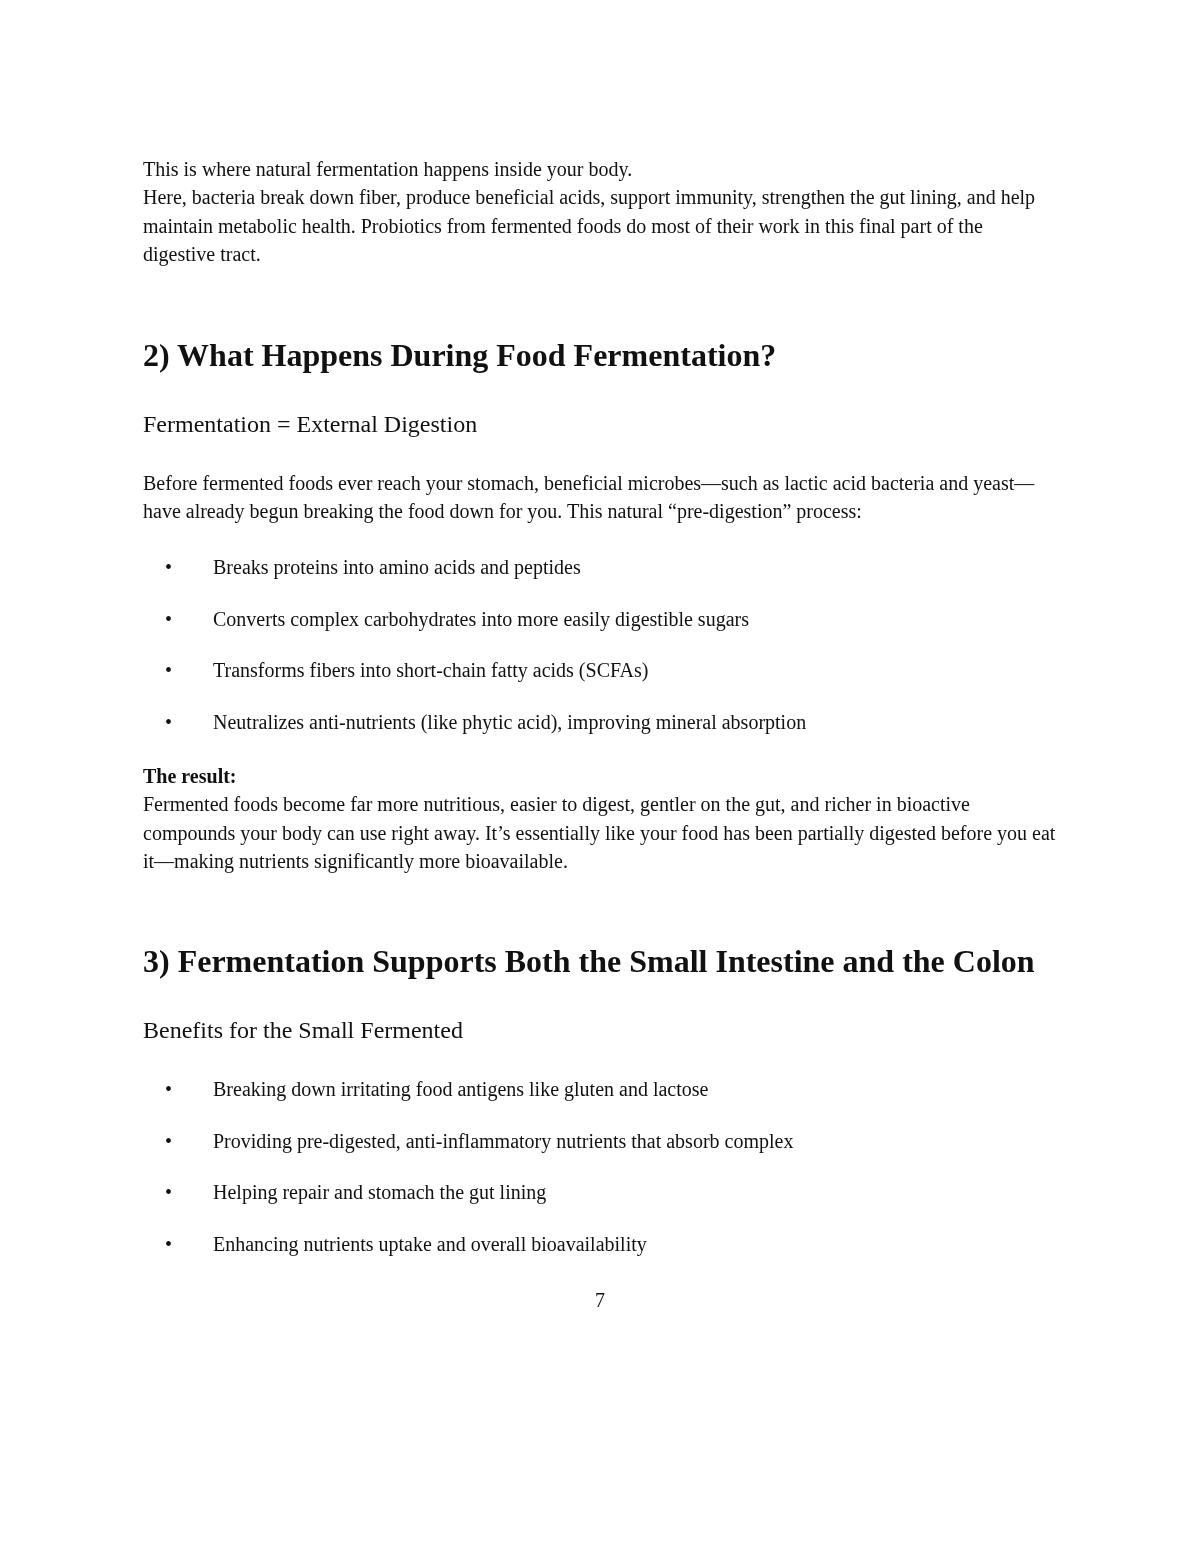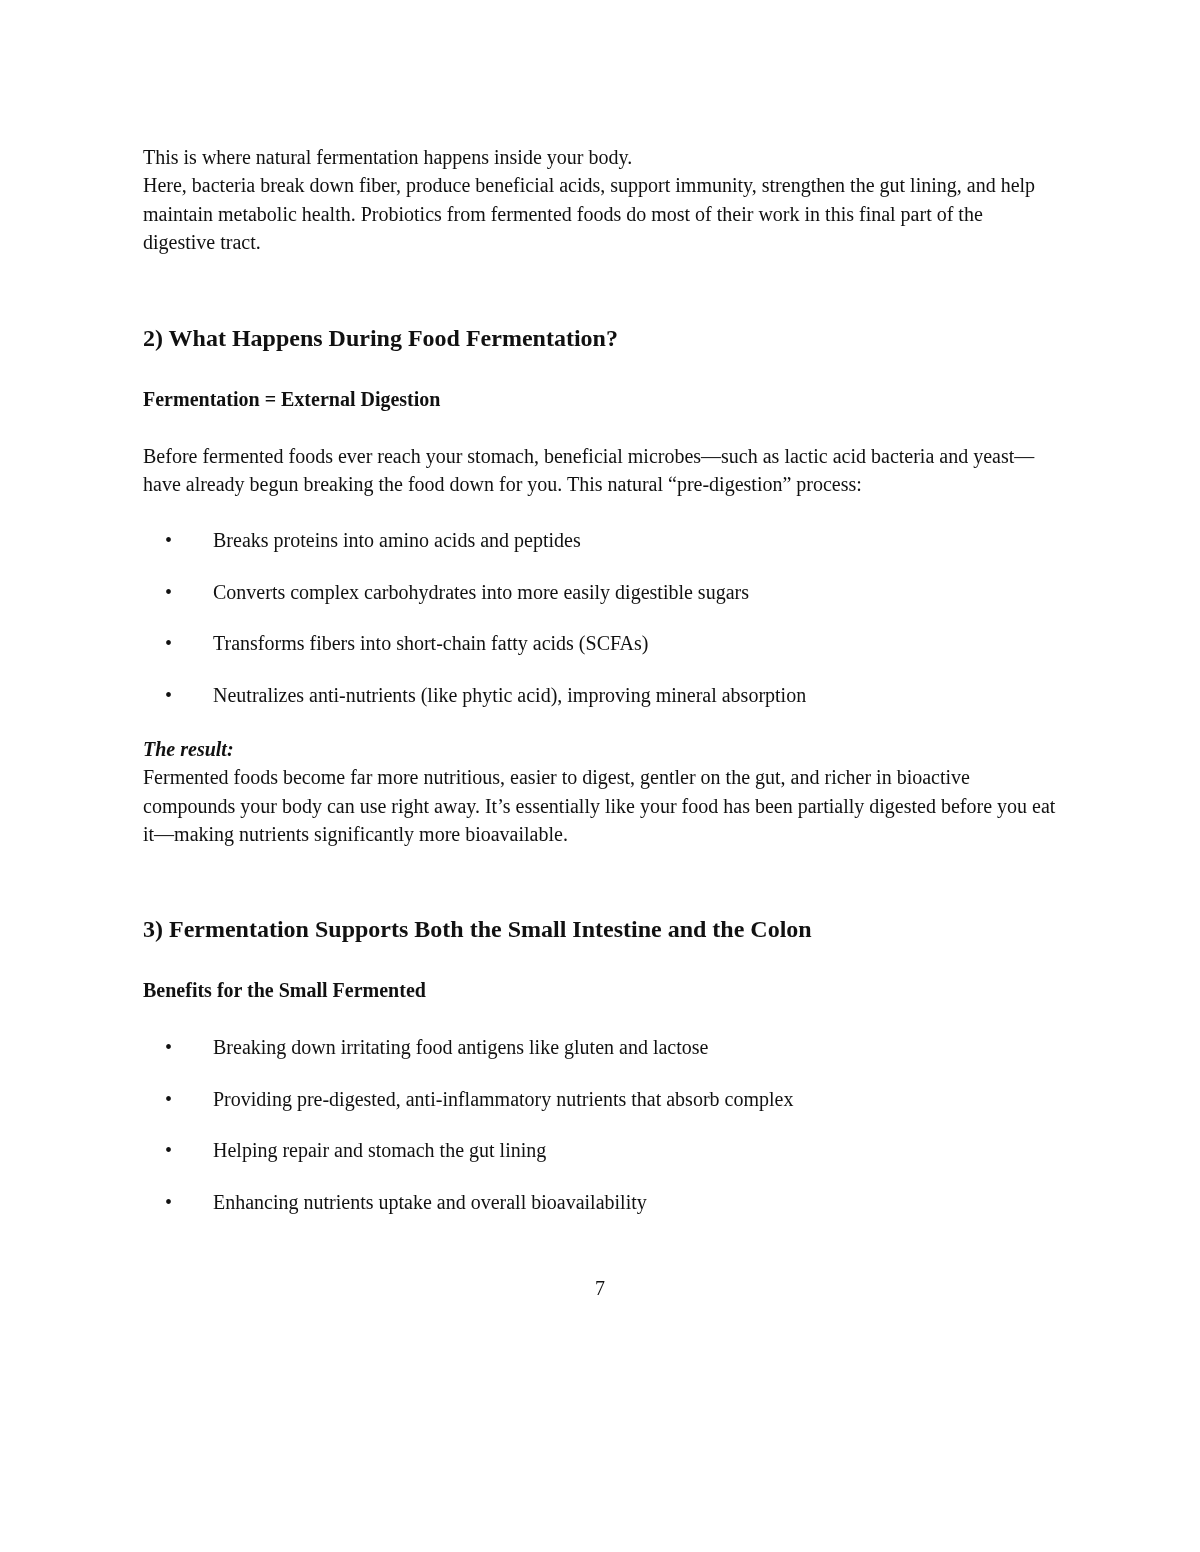"This is where natural fermentation" .page { margin: 0 auto -> 12px auto }
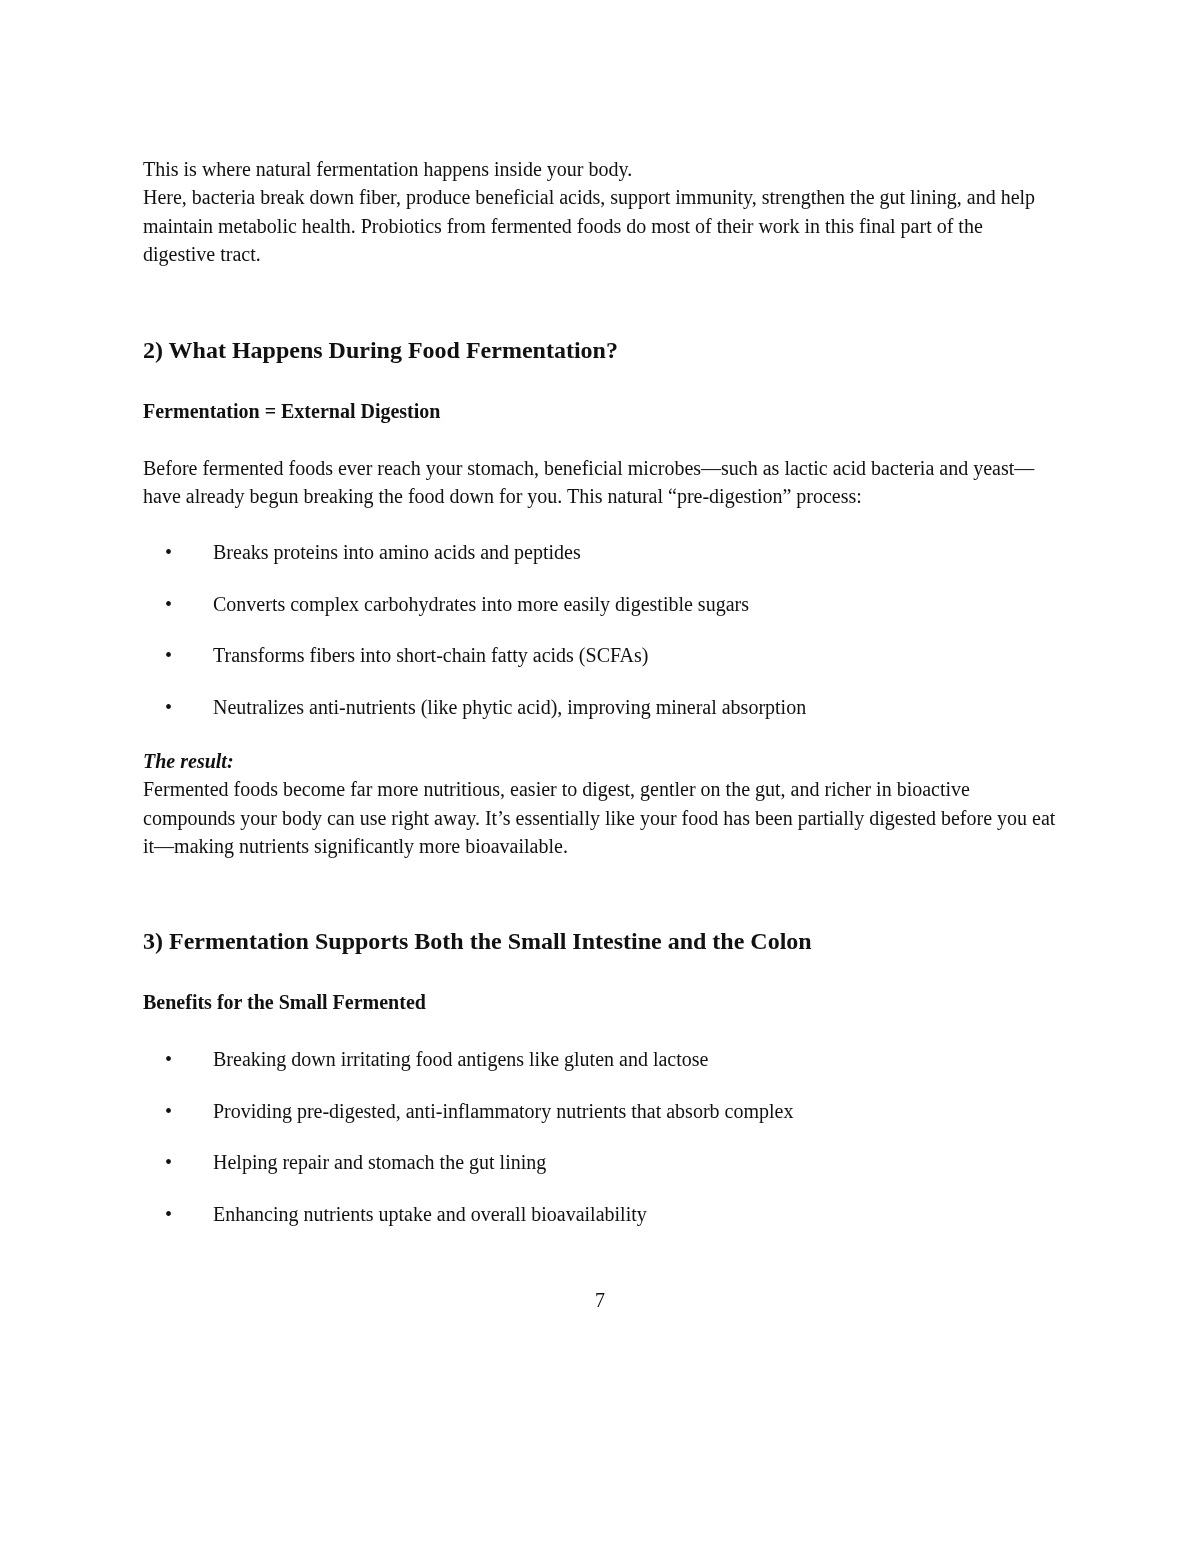"2) What Happens During Food" h1.section-heading { font-size: 24px -> 32px }
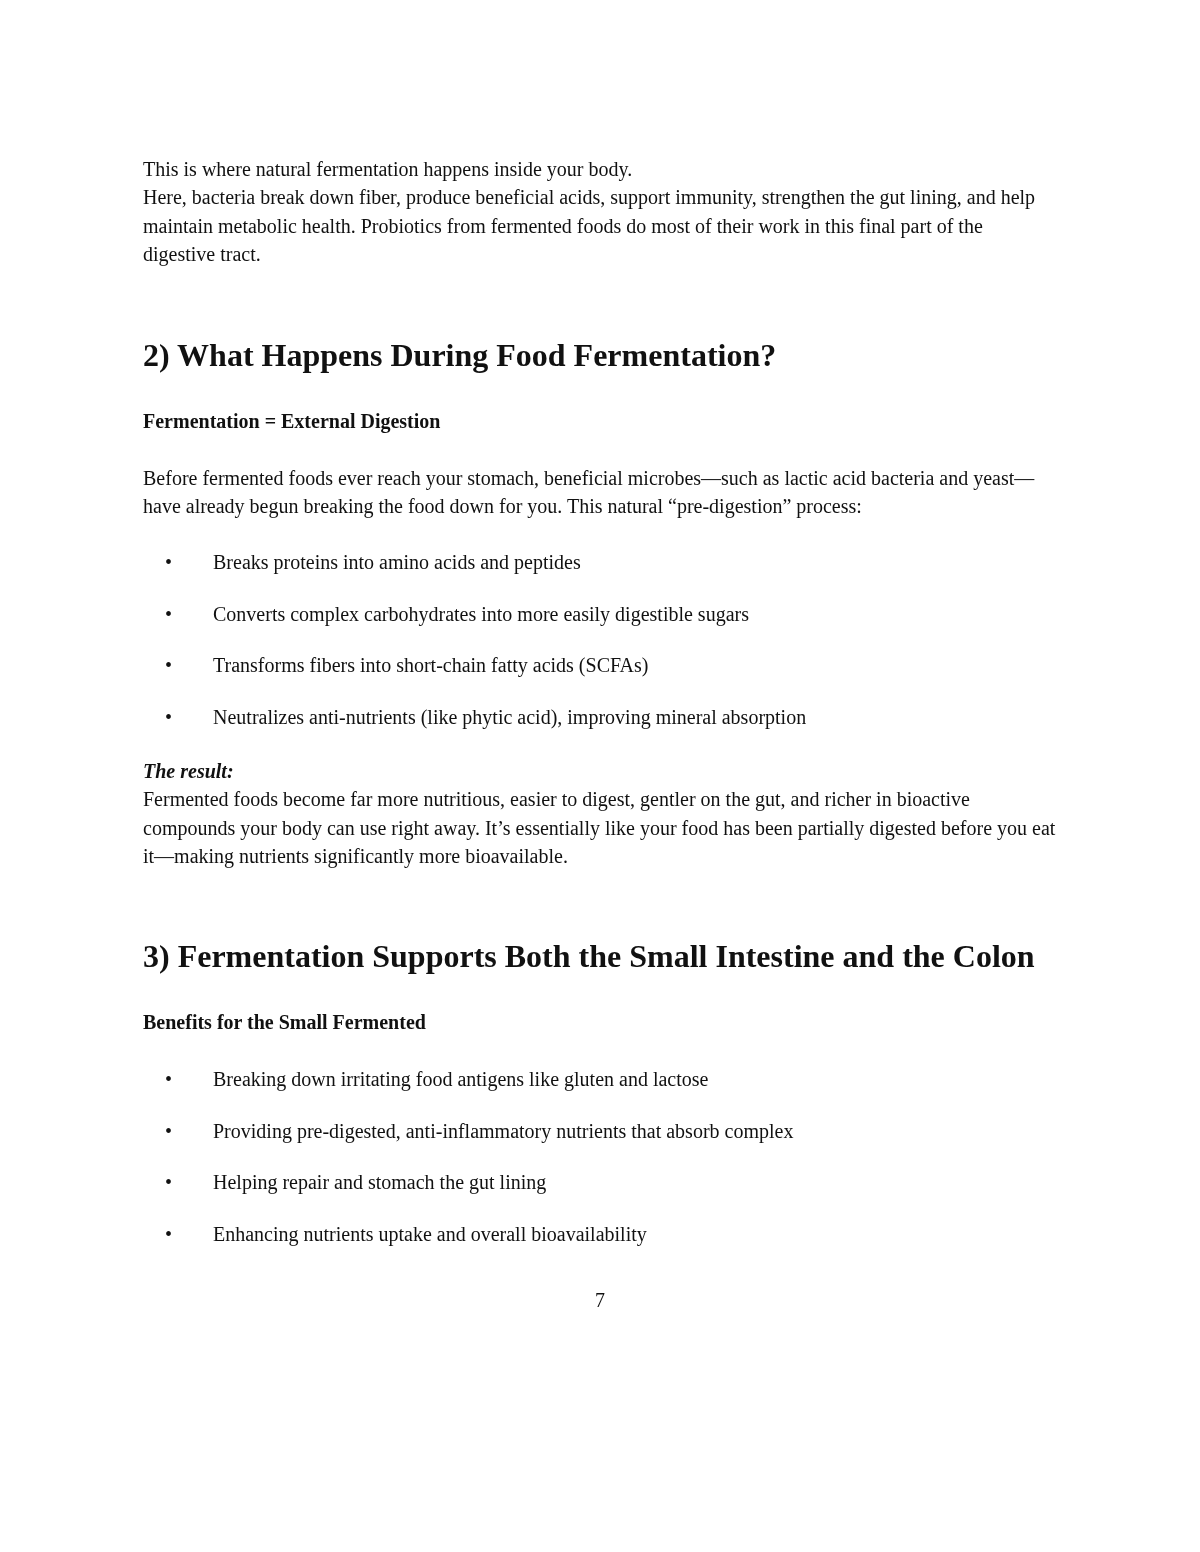"Fermentation = External Digestion" h2.sub-heading { font-size: 20px -> 24px; font-weight: bold -> normal }
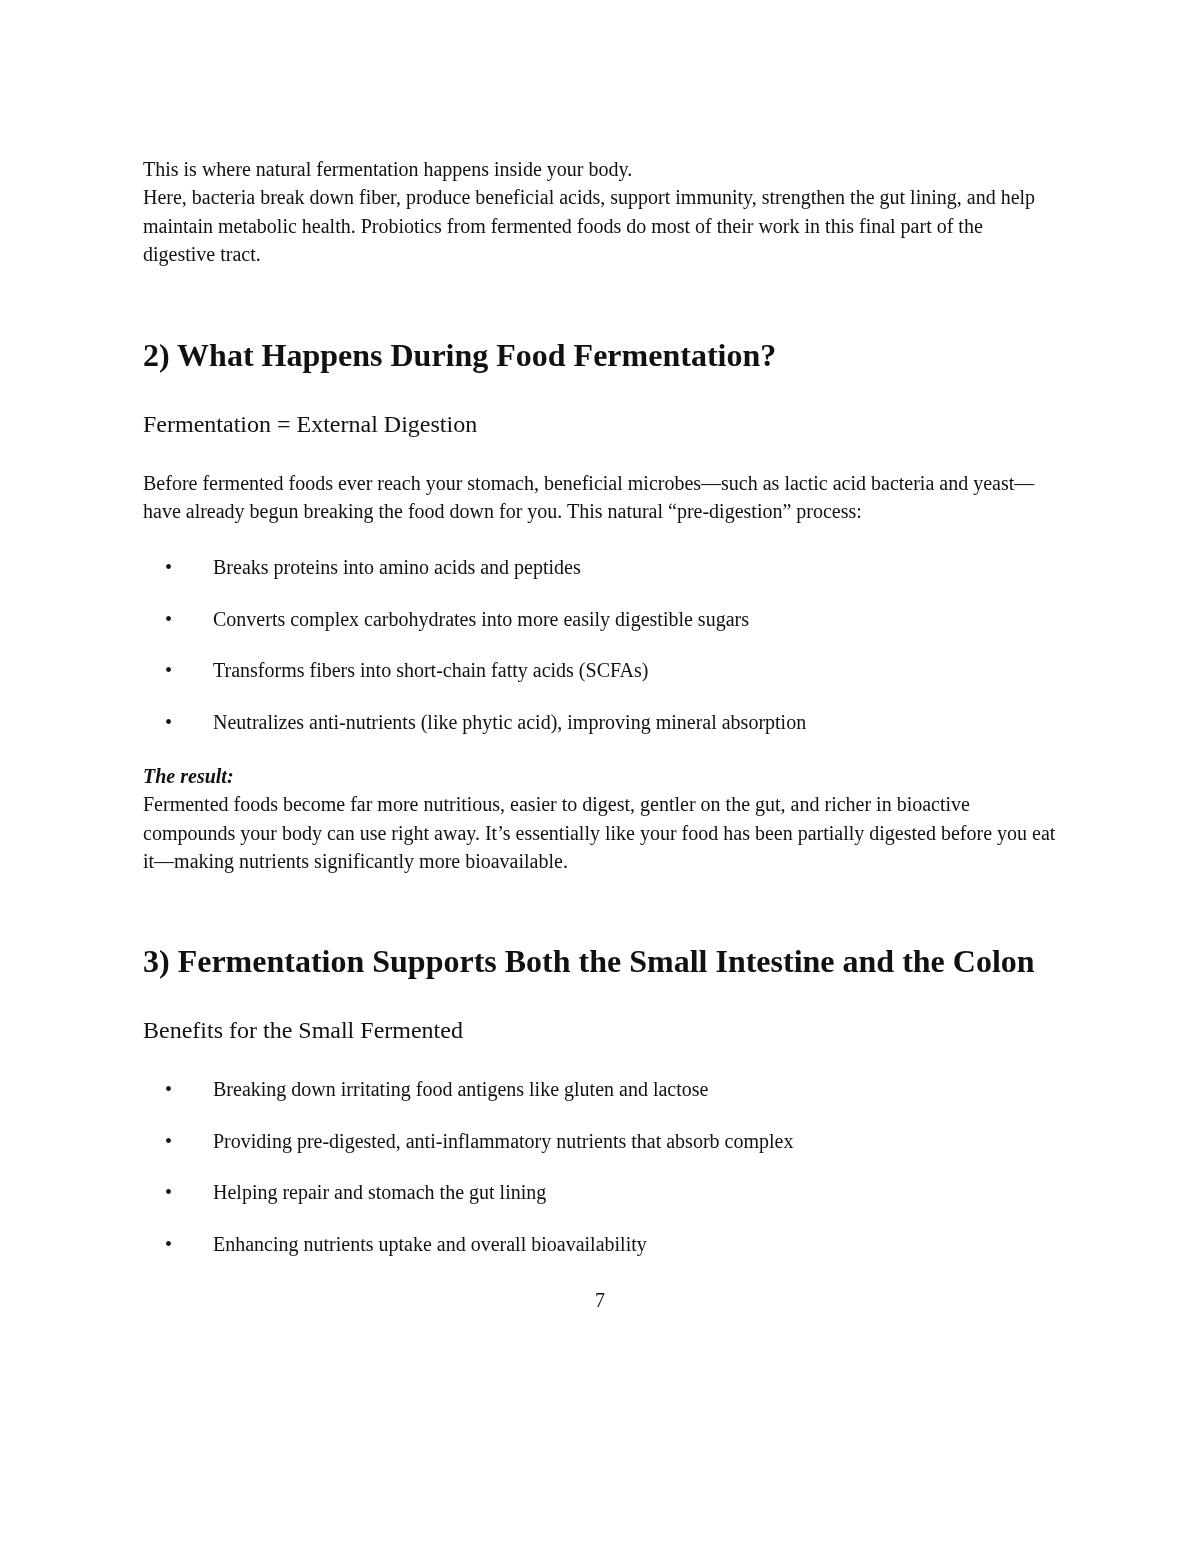"The result:" .result-label { font-style: italic -> none }
